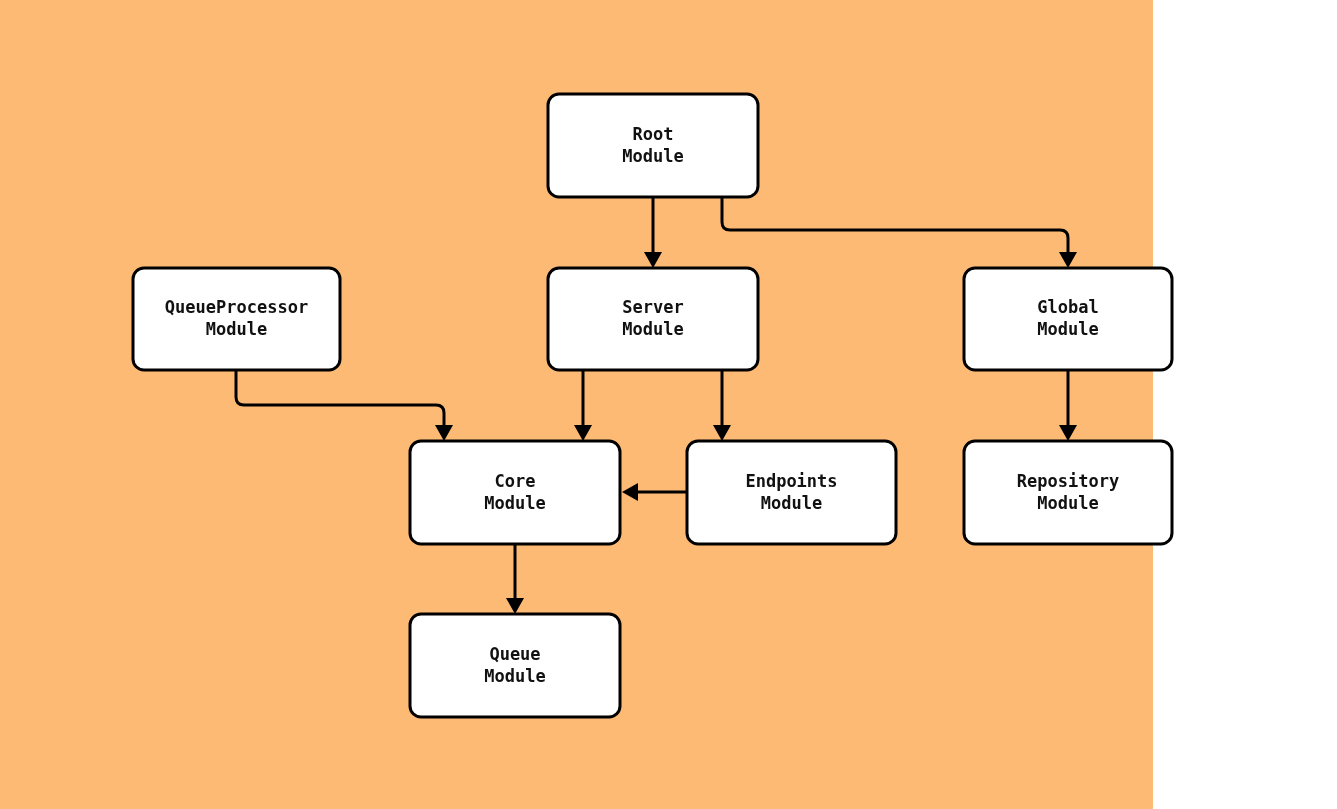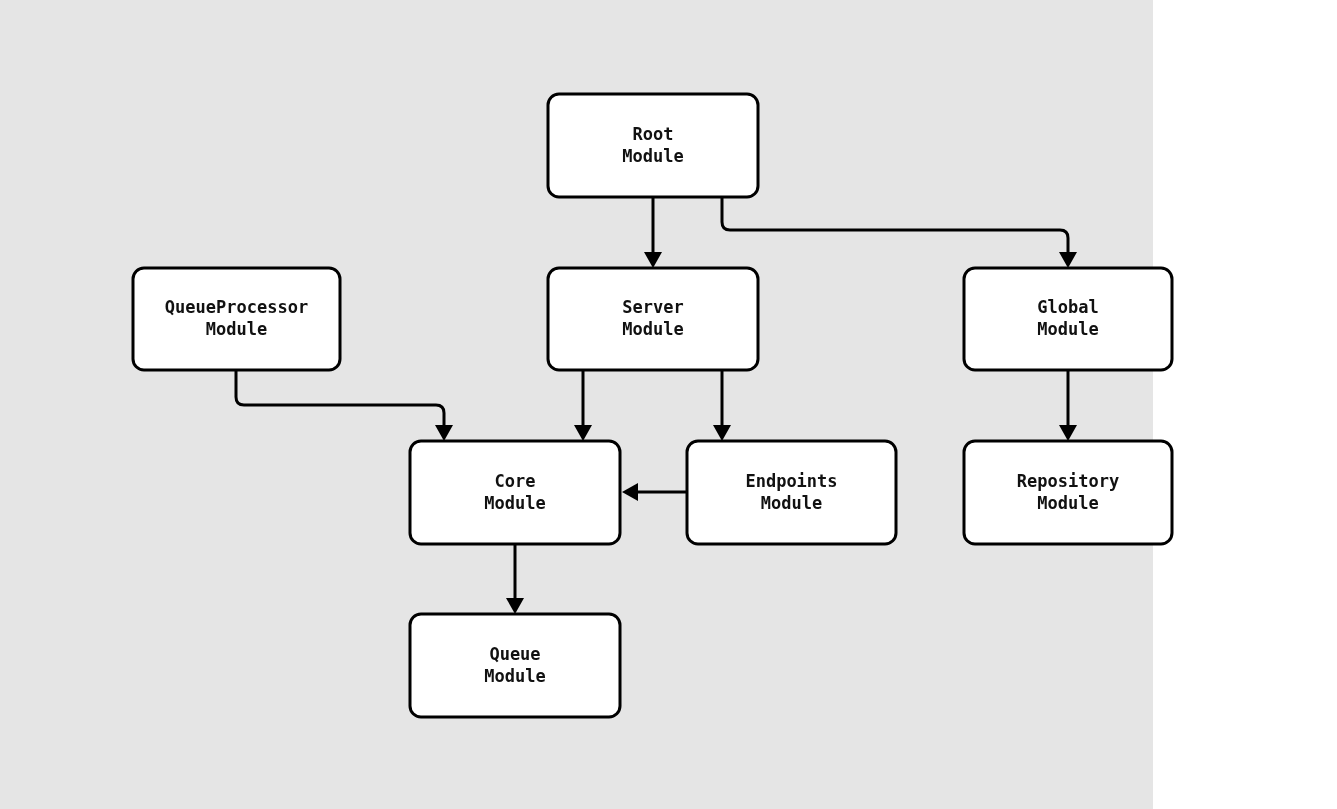"Root" #diagram-canvas { background: #e5e5e5 -> #fdba74 }
